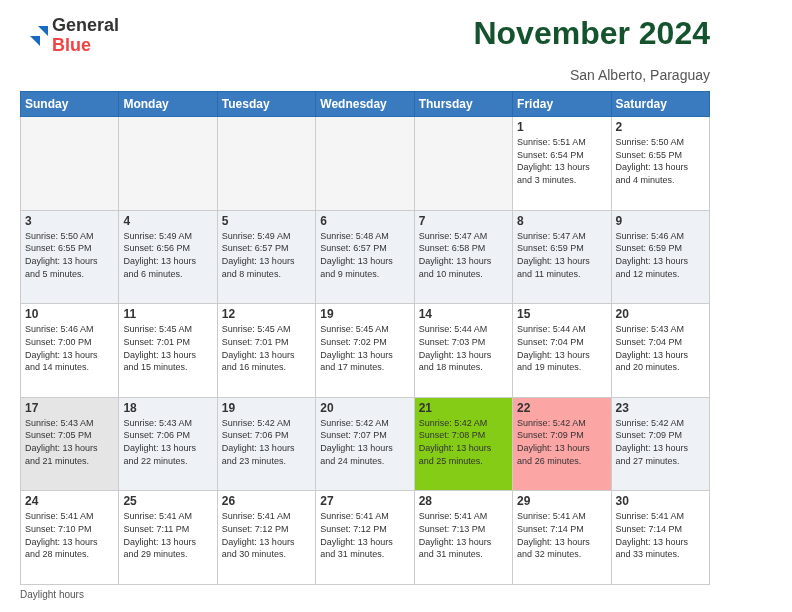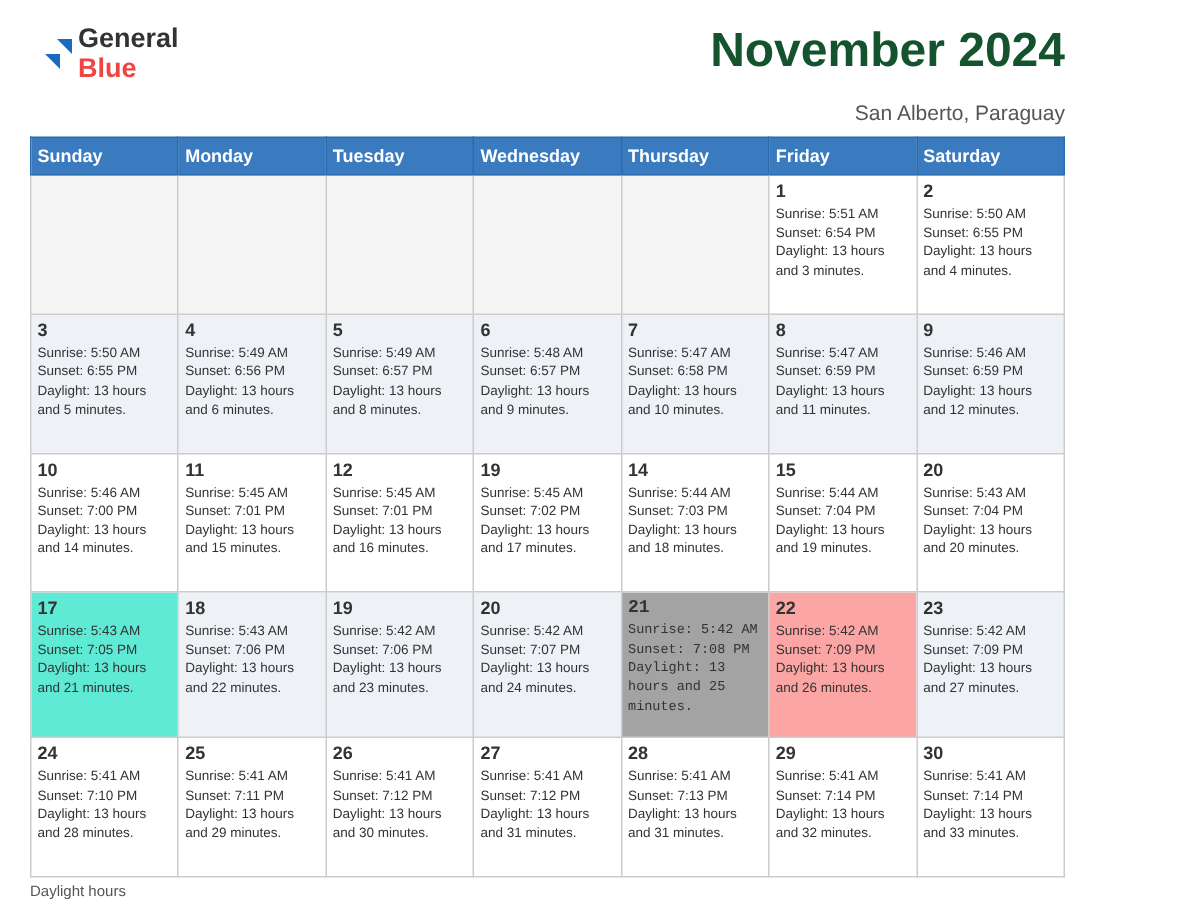"17" td { background: #5eead4 -> #e5e5e5 }
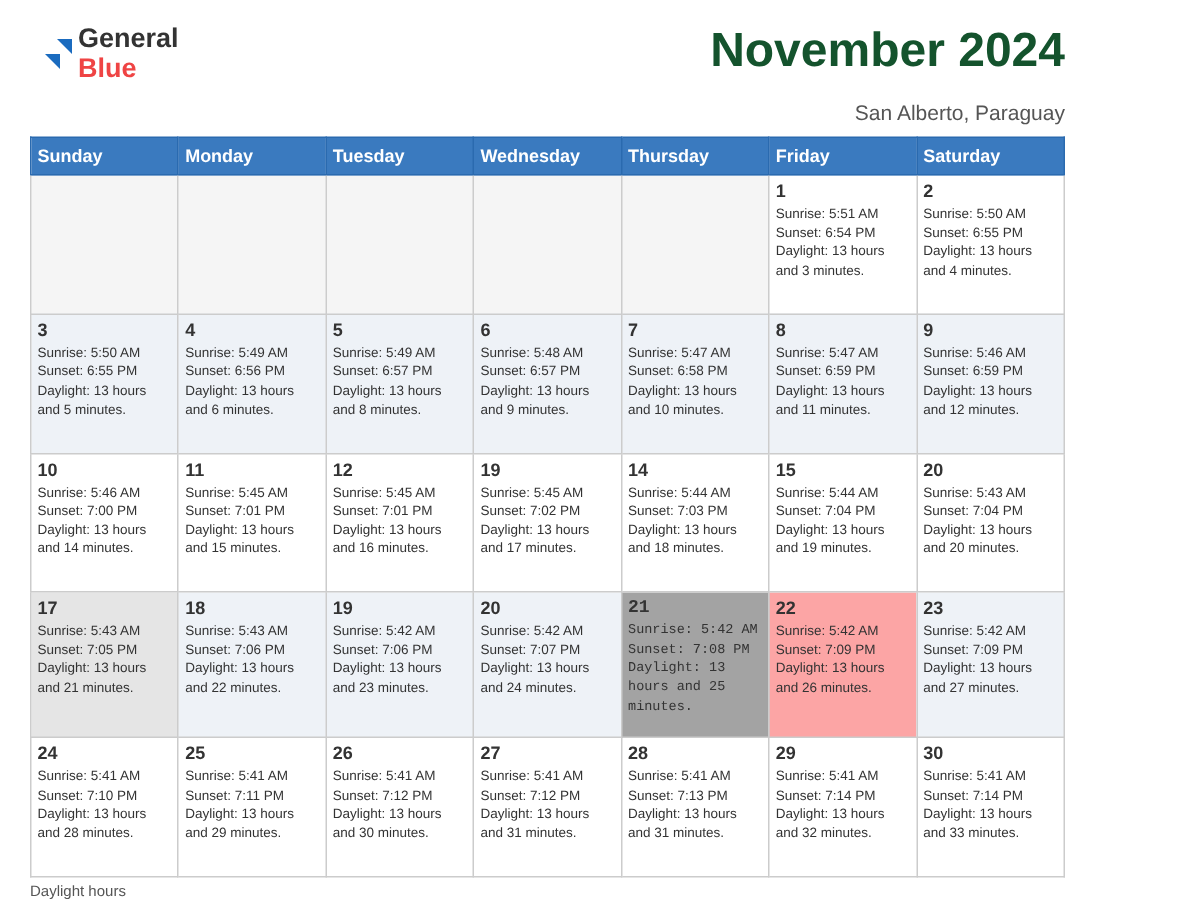"21" td { background: #a3a3a3 -> #84cc16; font-family: Liberation Mono, monospace -> none }
